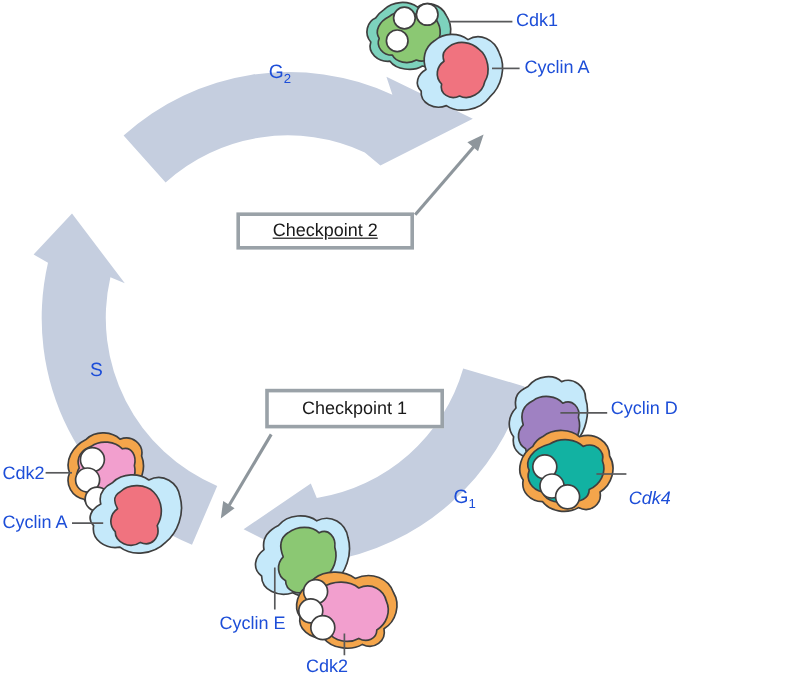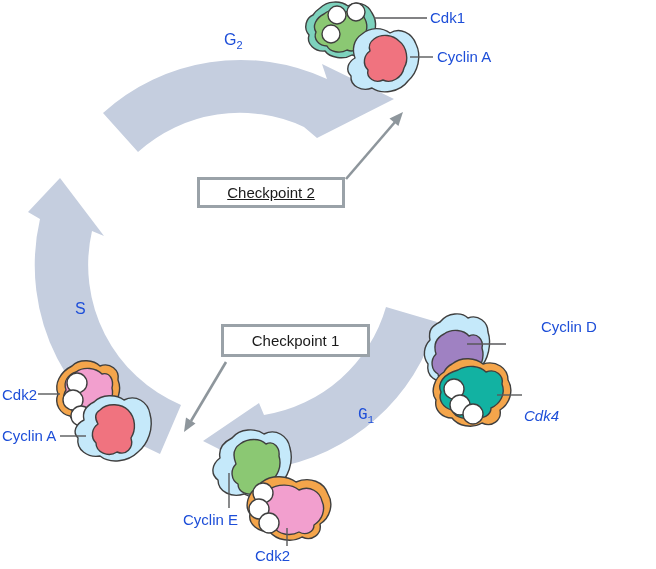"G2" div.label { top: 32px -> 53px }
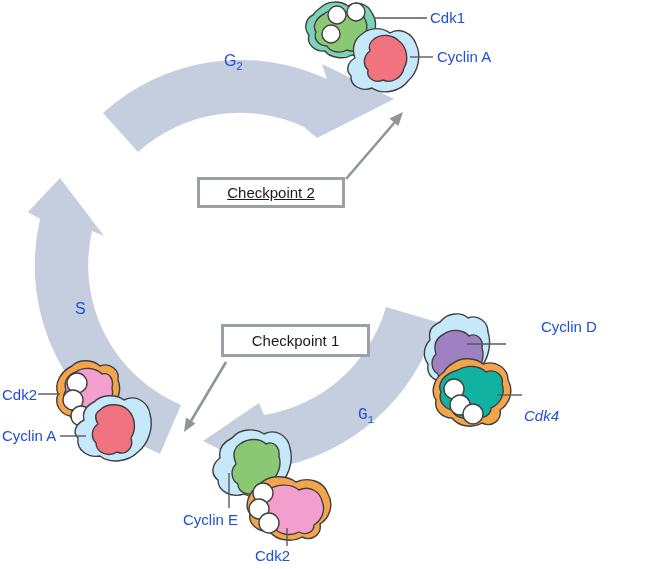"Cyclin D" div.label { margin-left: 32px -> none; top: 319px -> 333px }
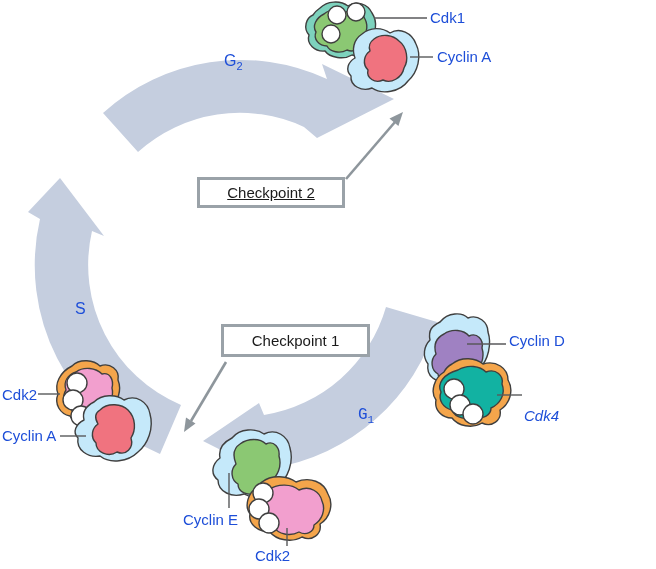"G1" div.label { font-family: Liberation Mono, monospace -> none; left: 358px -> 378px }
